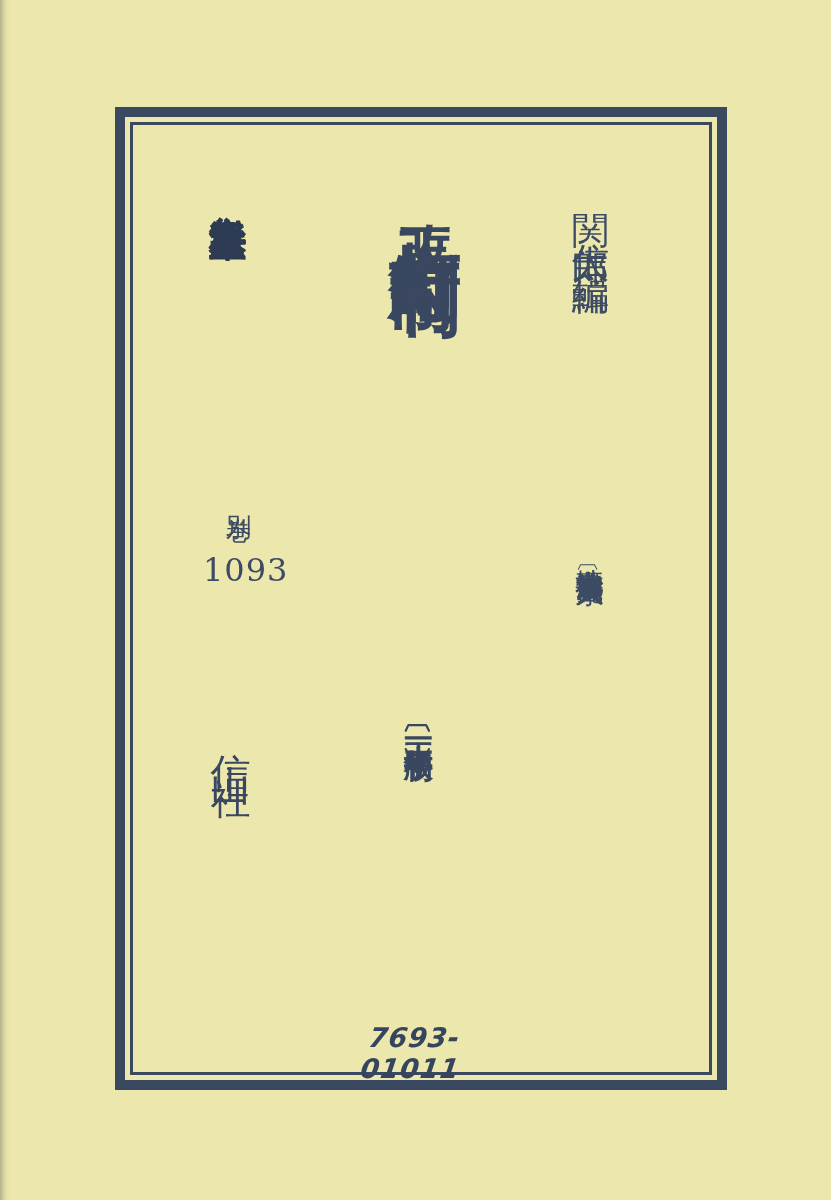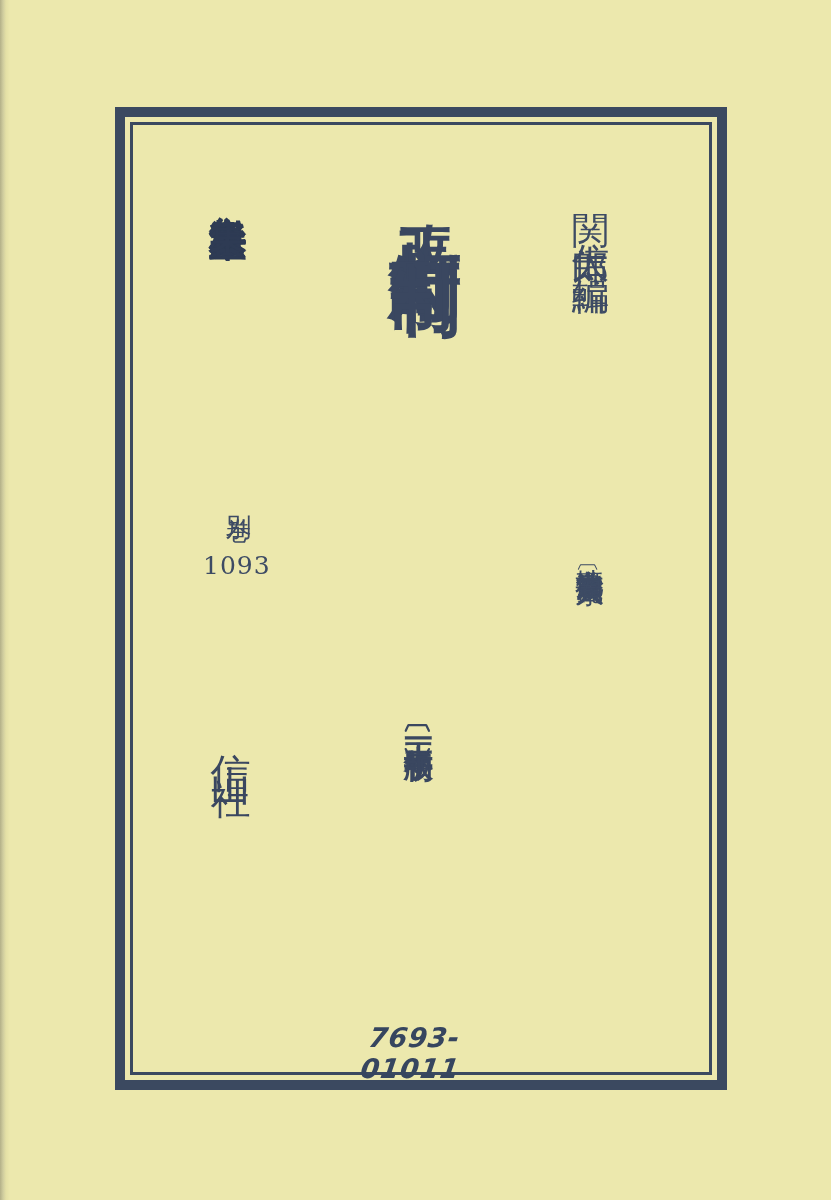"1093" .volume-number { font-size: 25px -> 32px }
